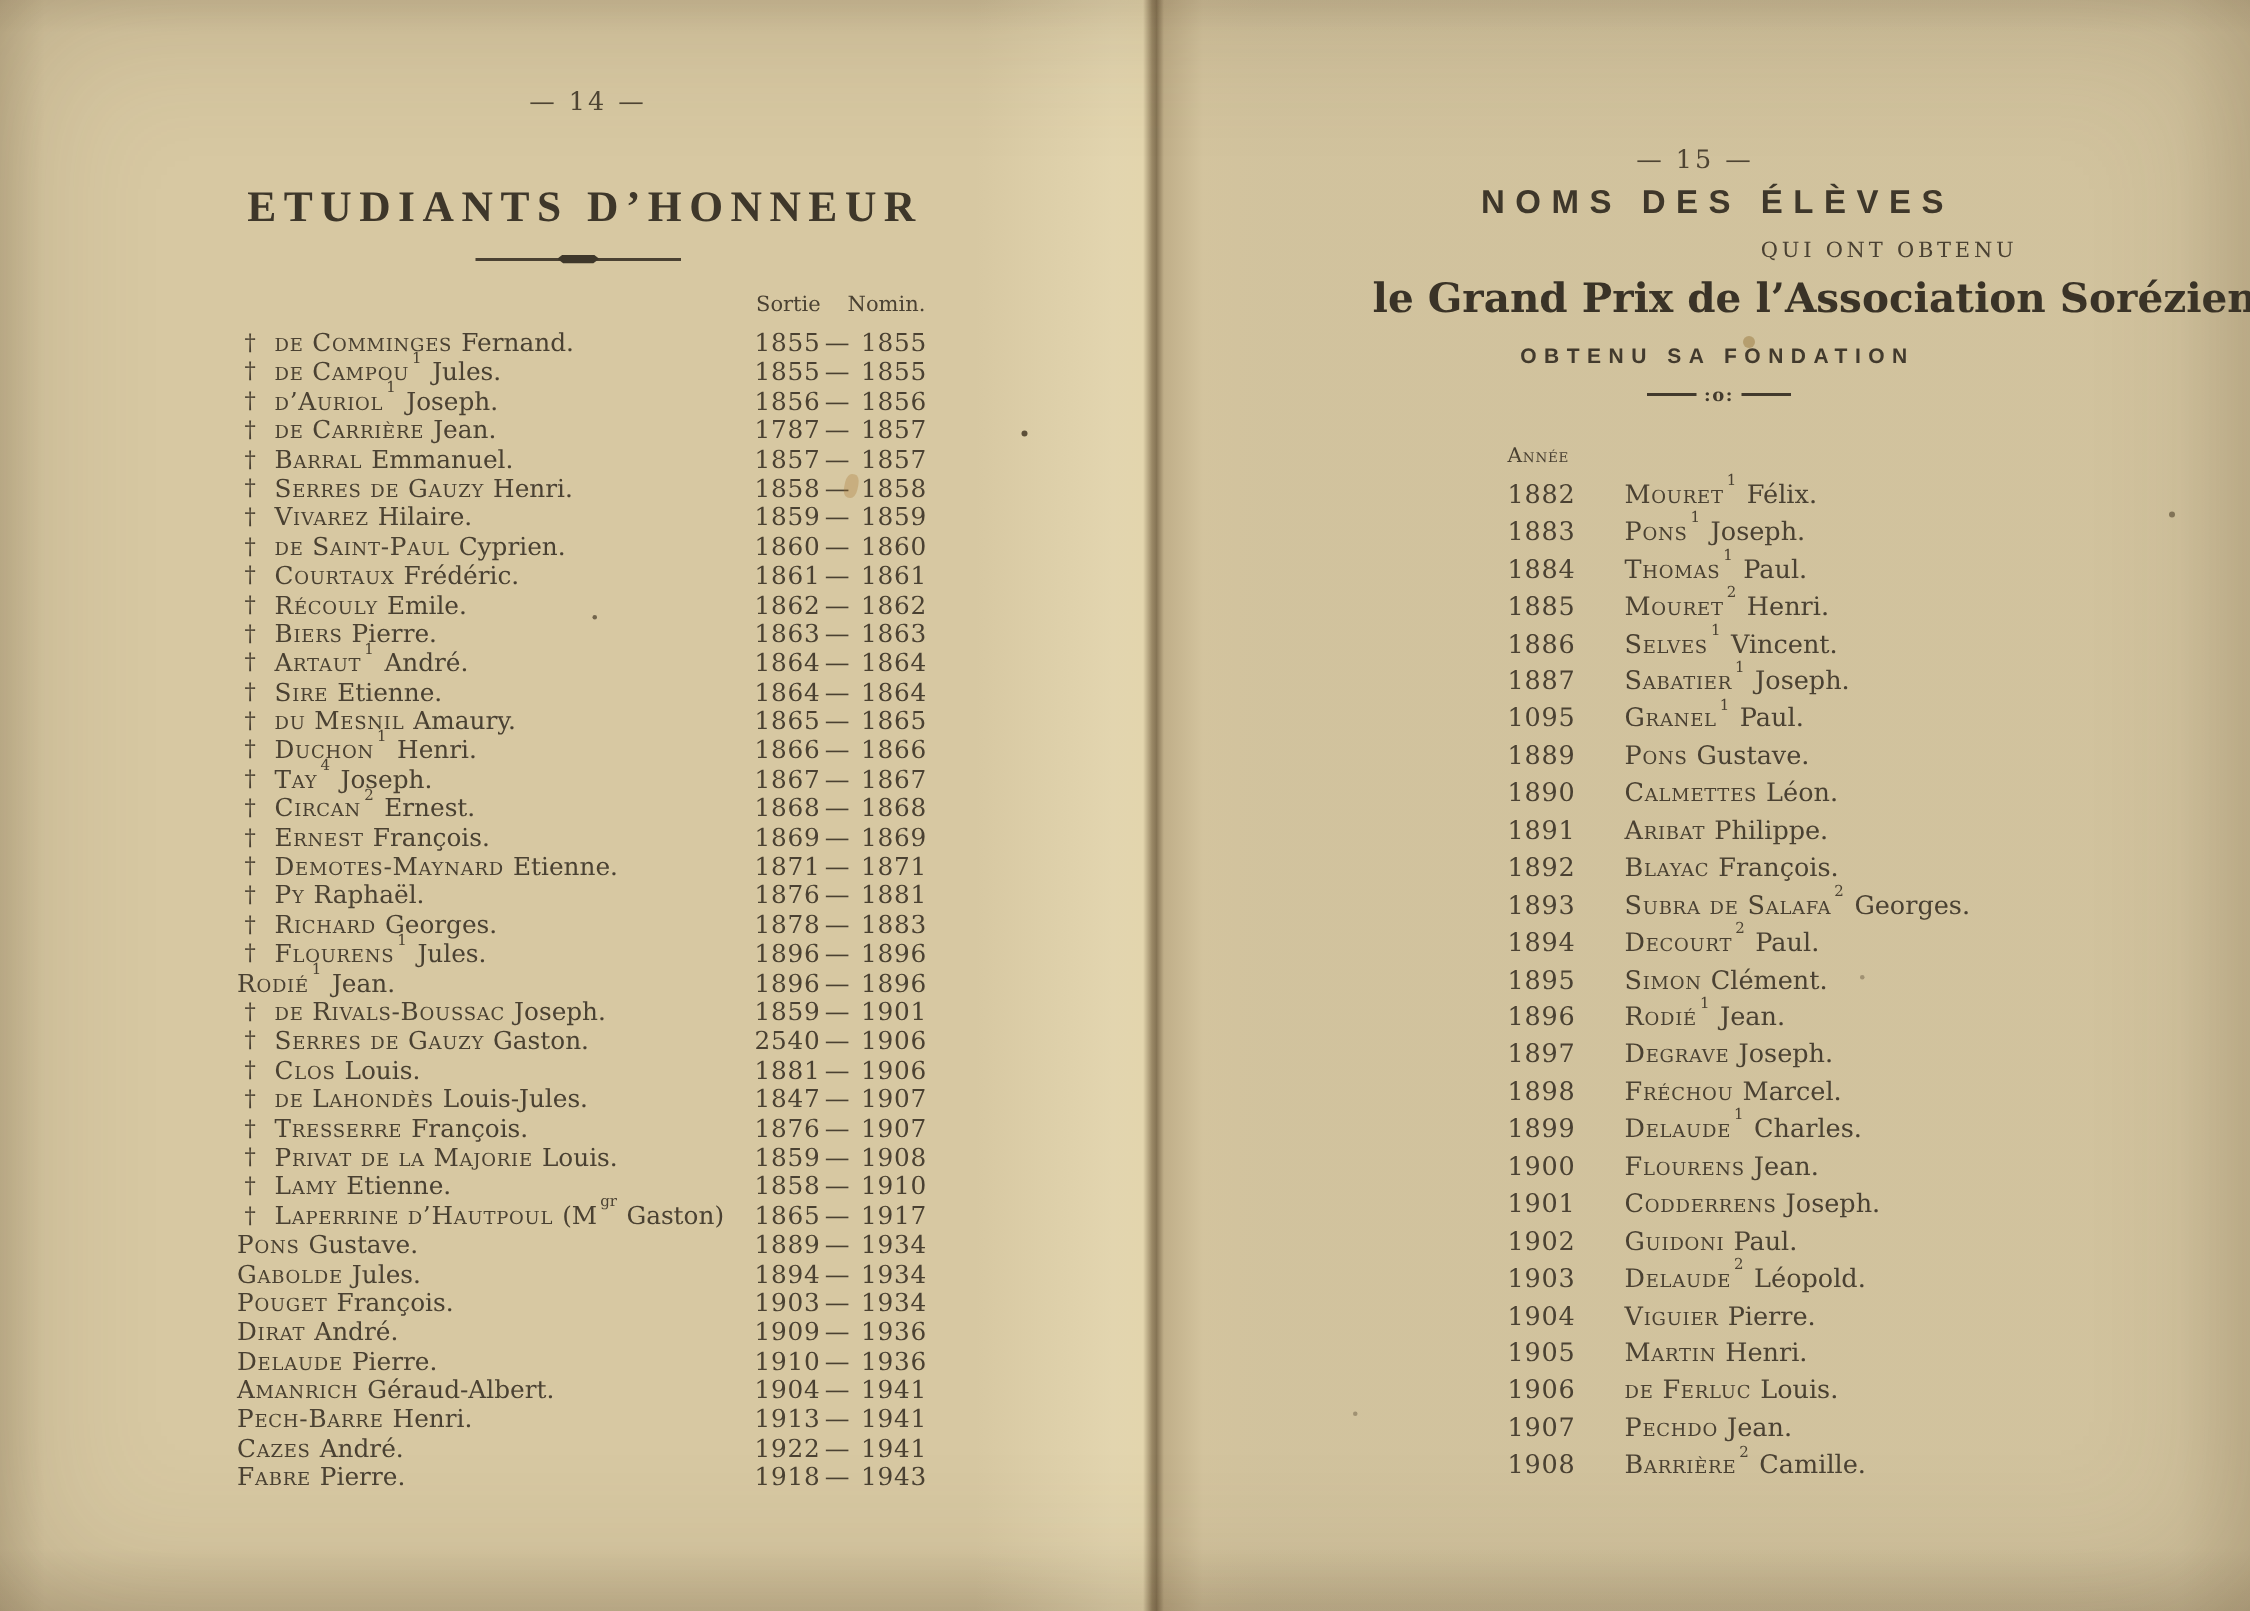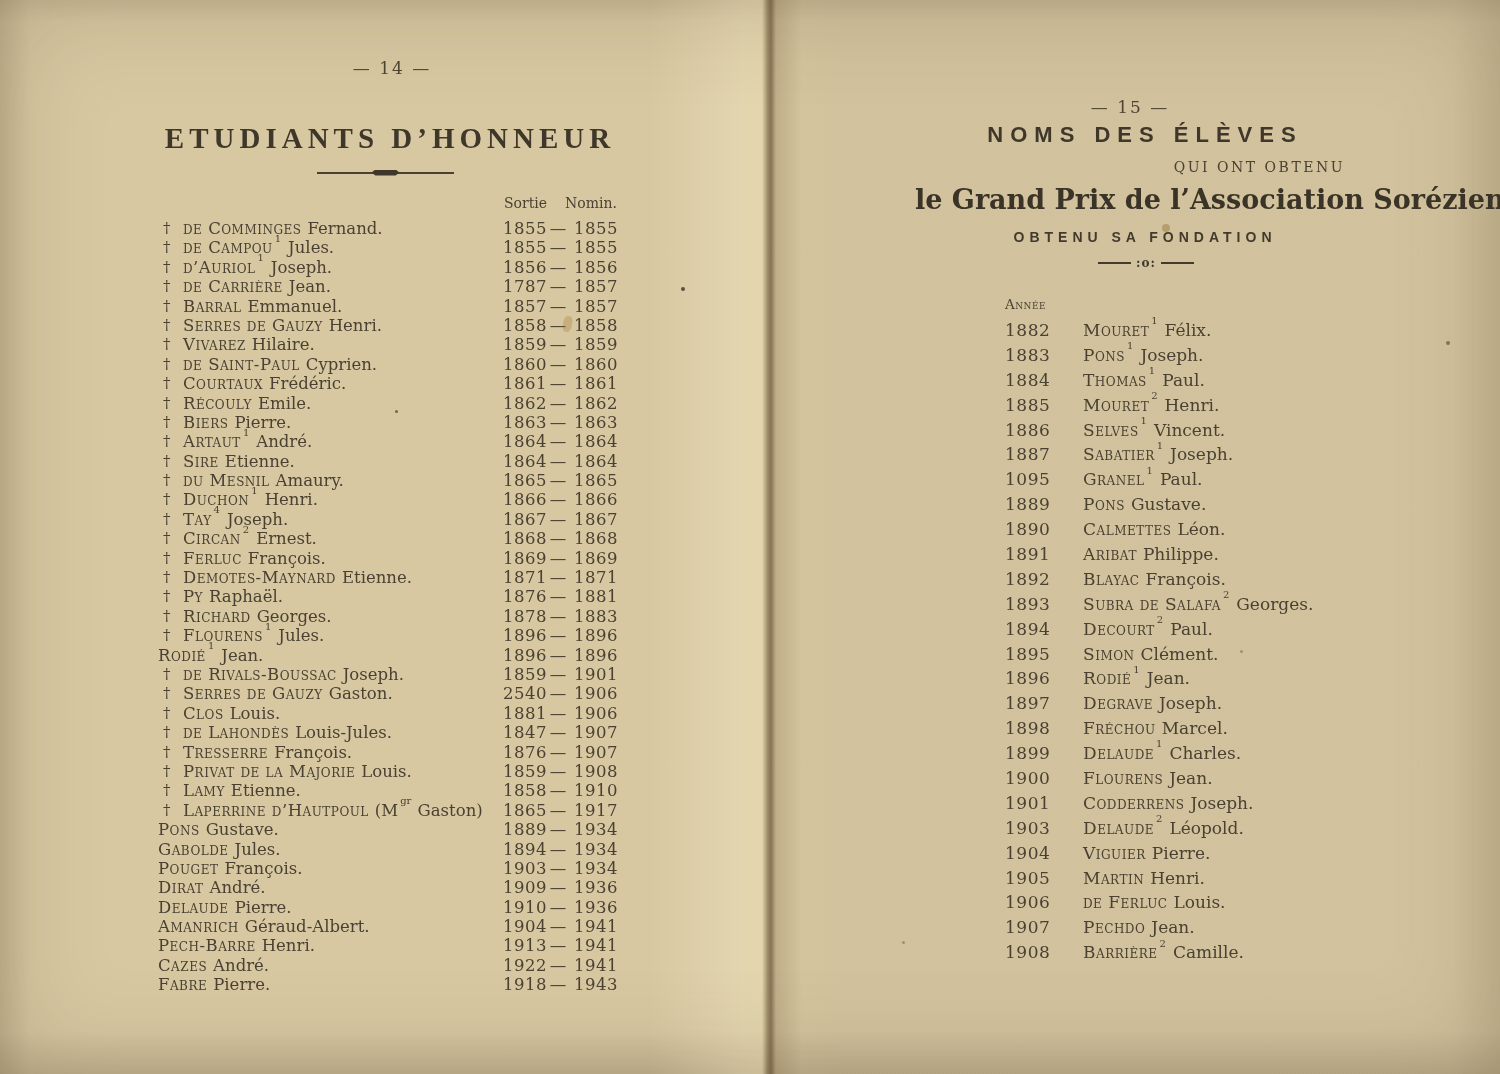"Ferluc" span.sc { text: Ferluc -> Ernest }
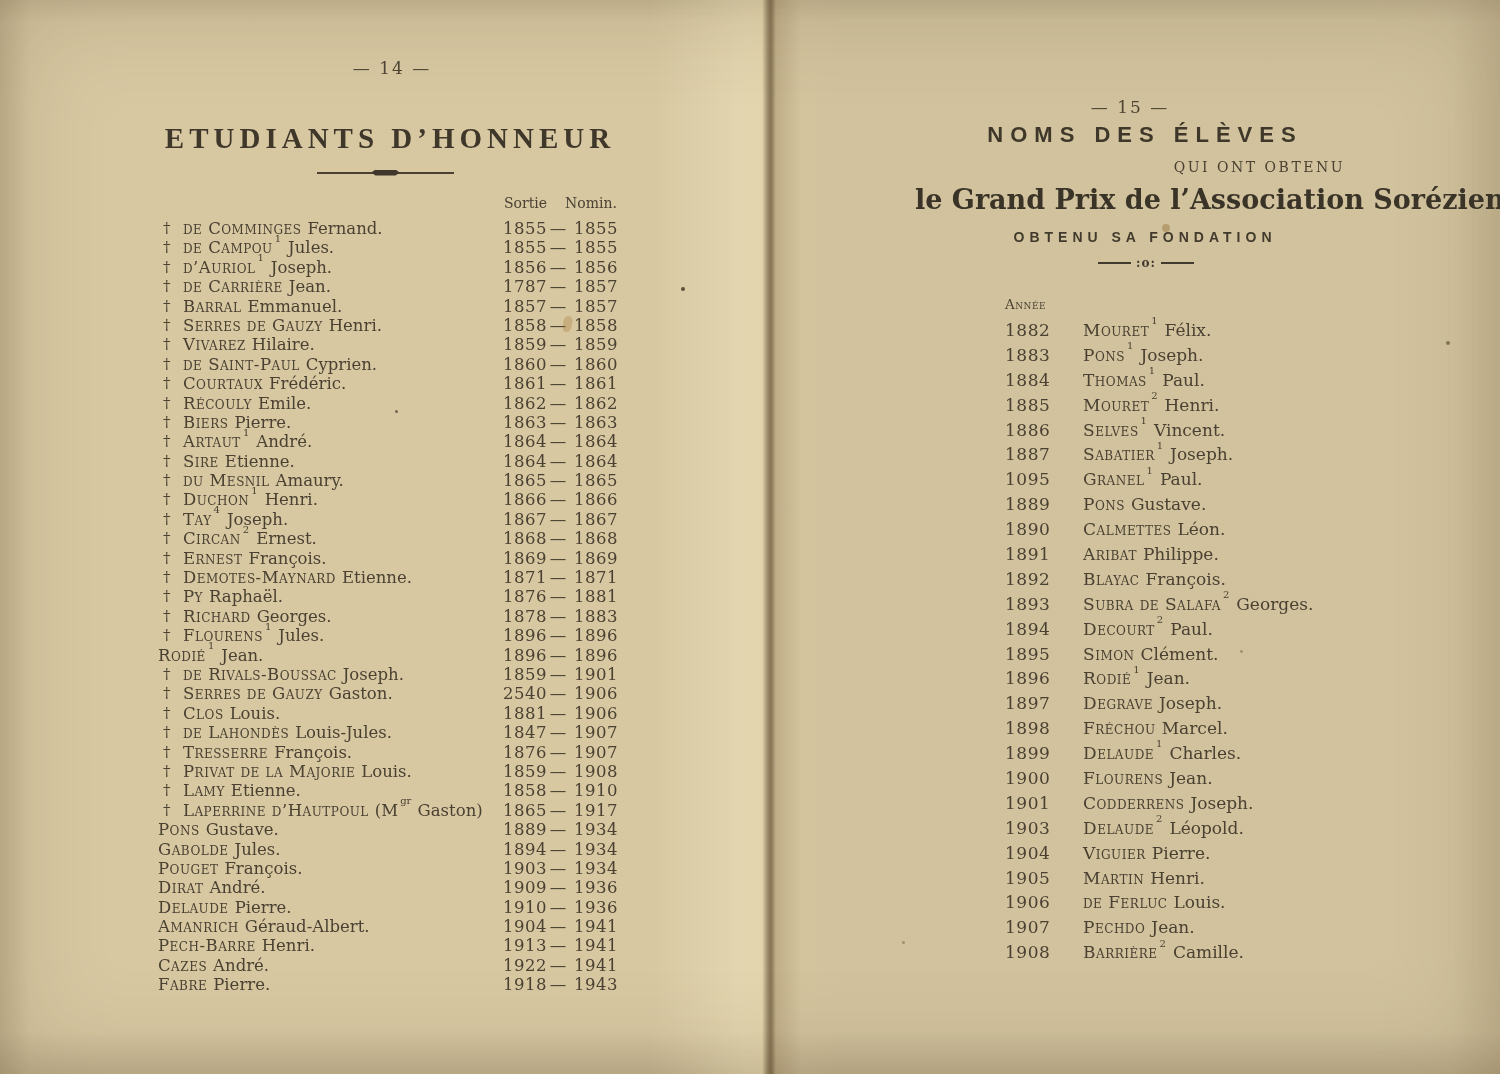"1902" div.row { html: none -> <div> <span>1902</span> <span><span>Guidoni</span><span>Paul.</span></span> </div> }
